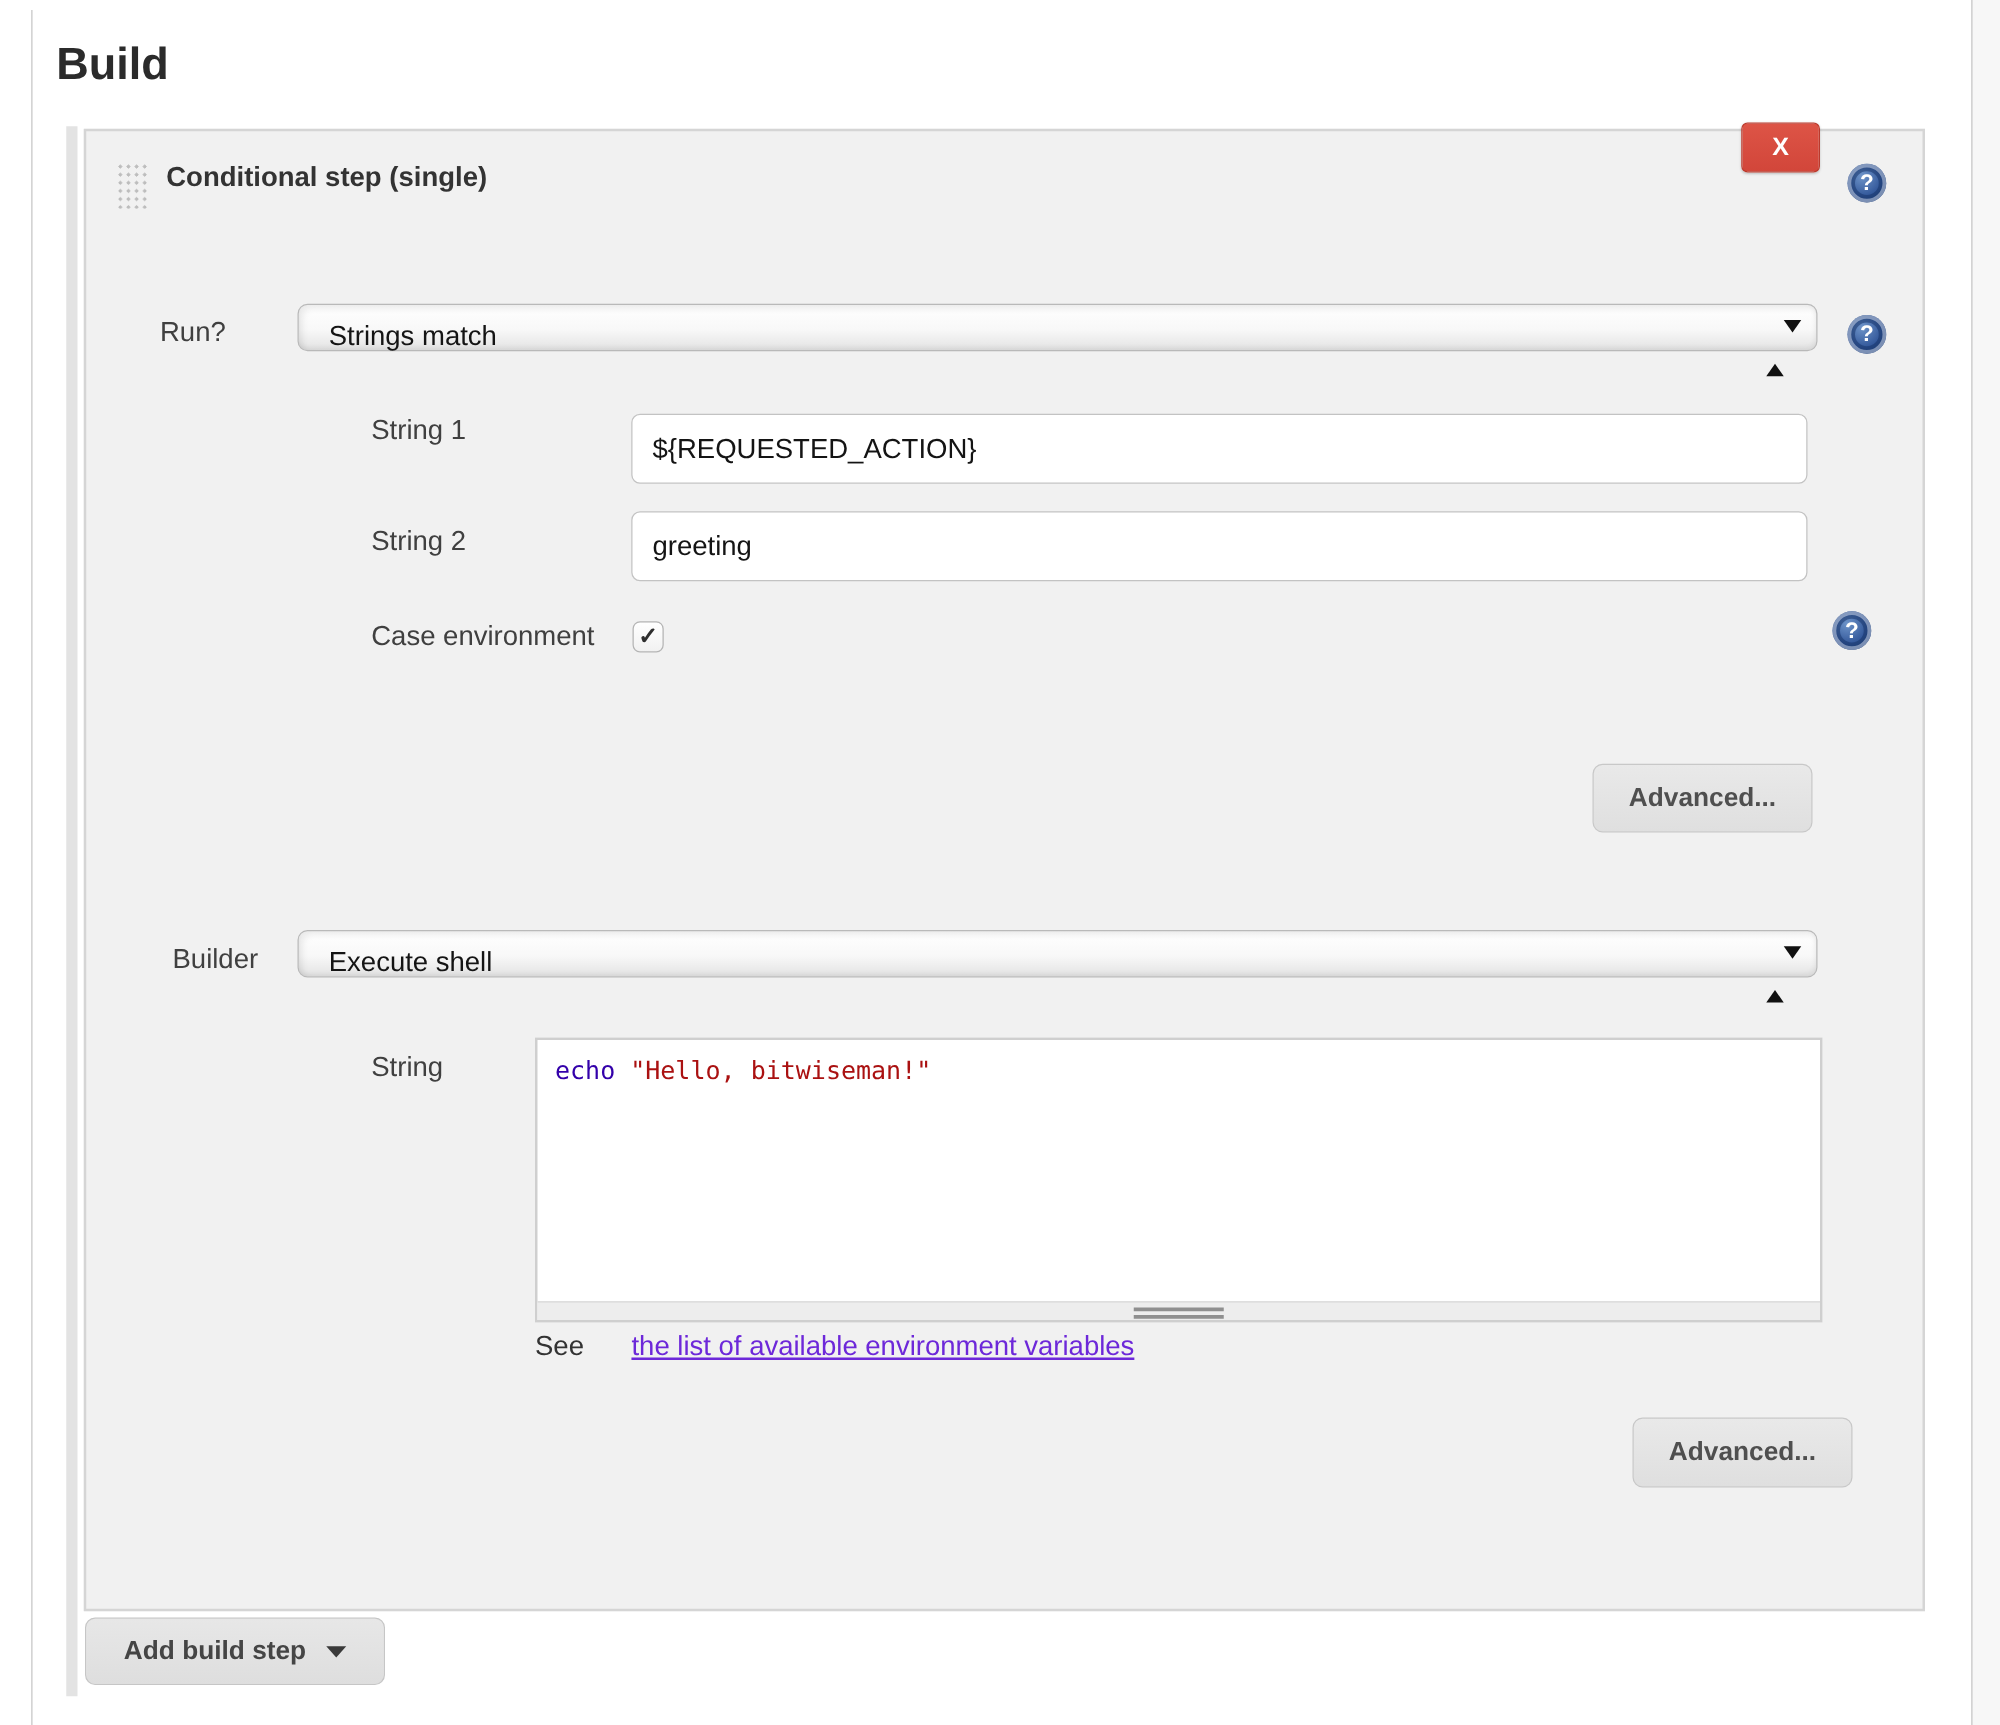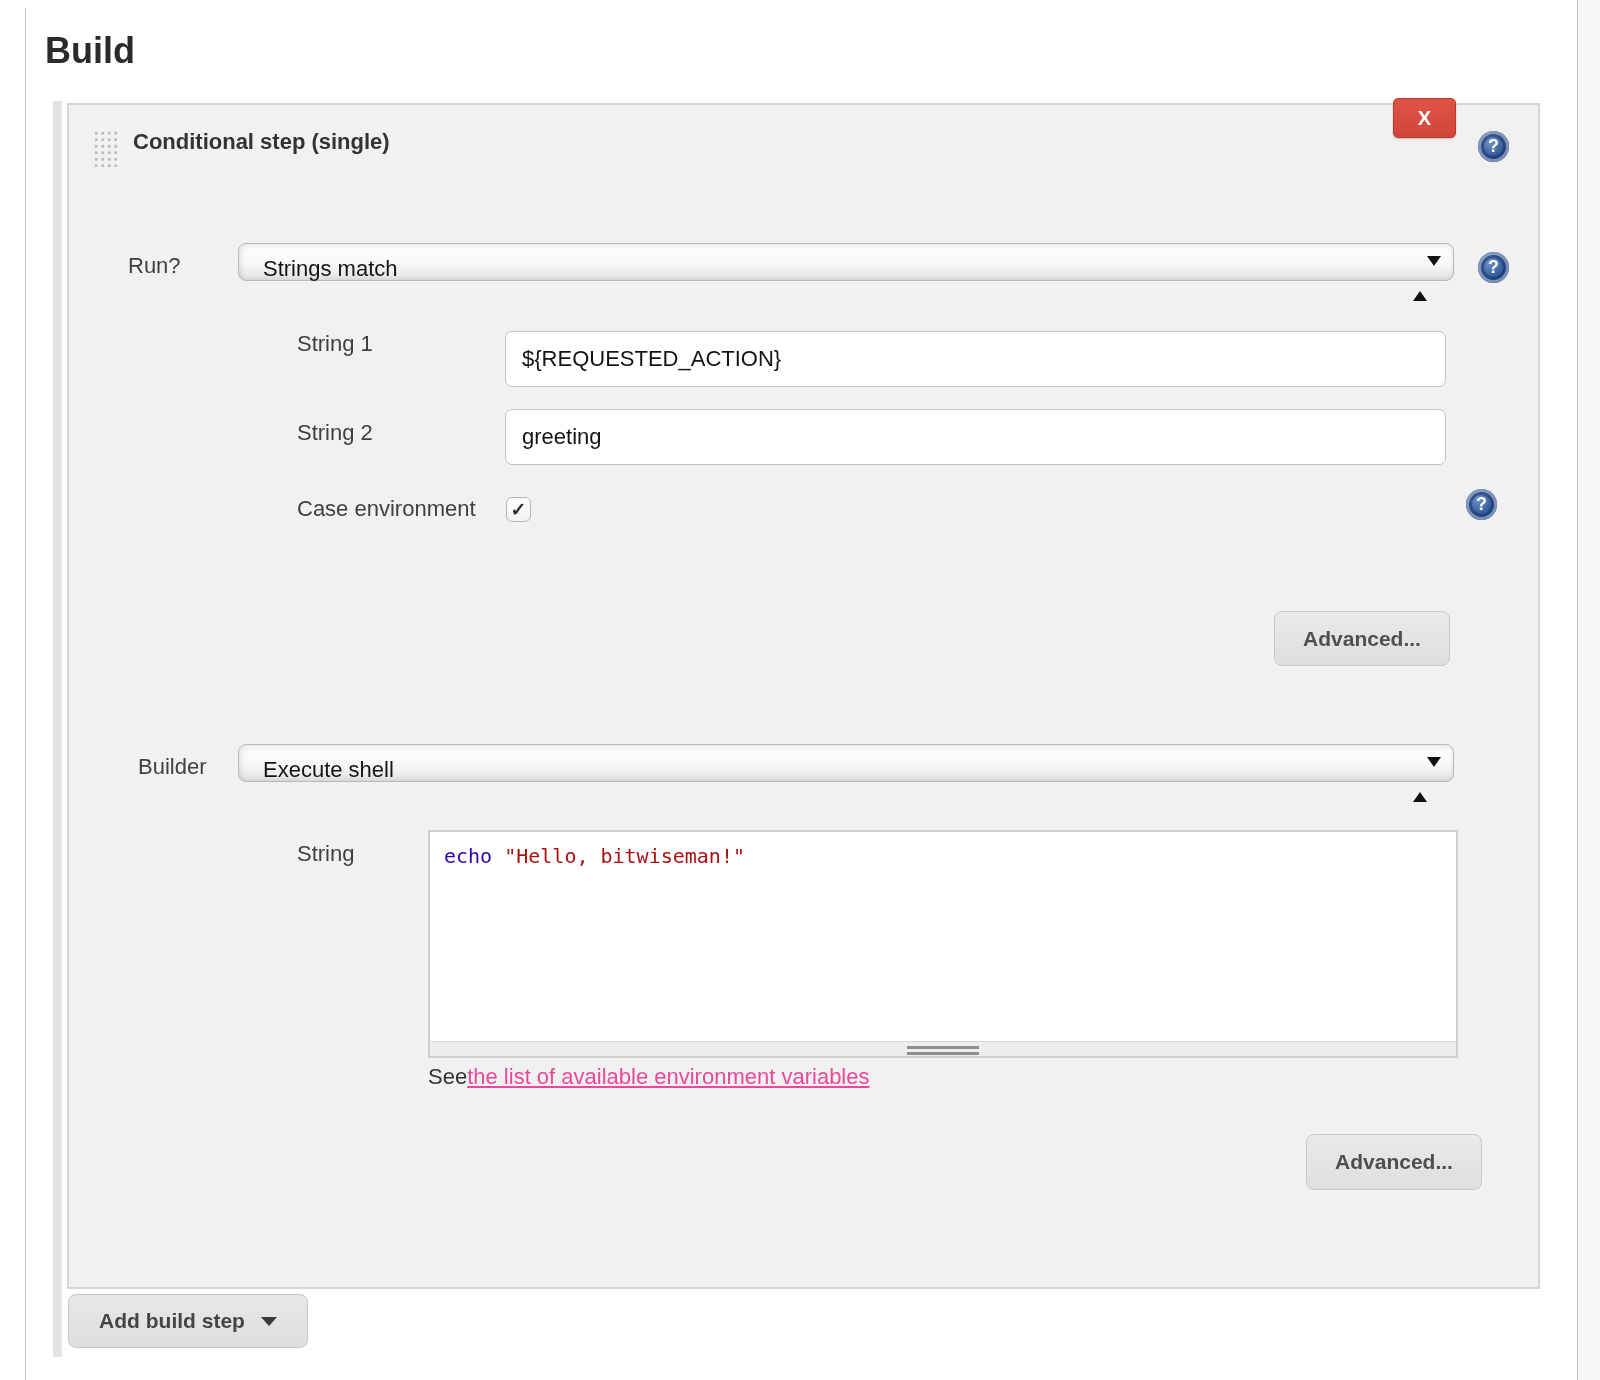"the list of available environment" .env-note a { color: #ec4899 -> #6d28d9; margin-left: none -> 38px }
